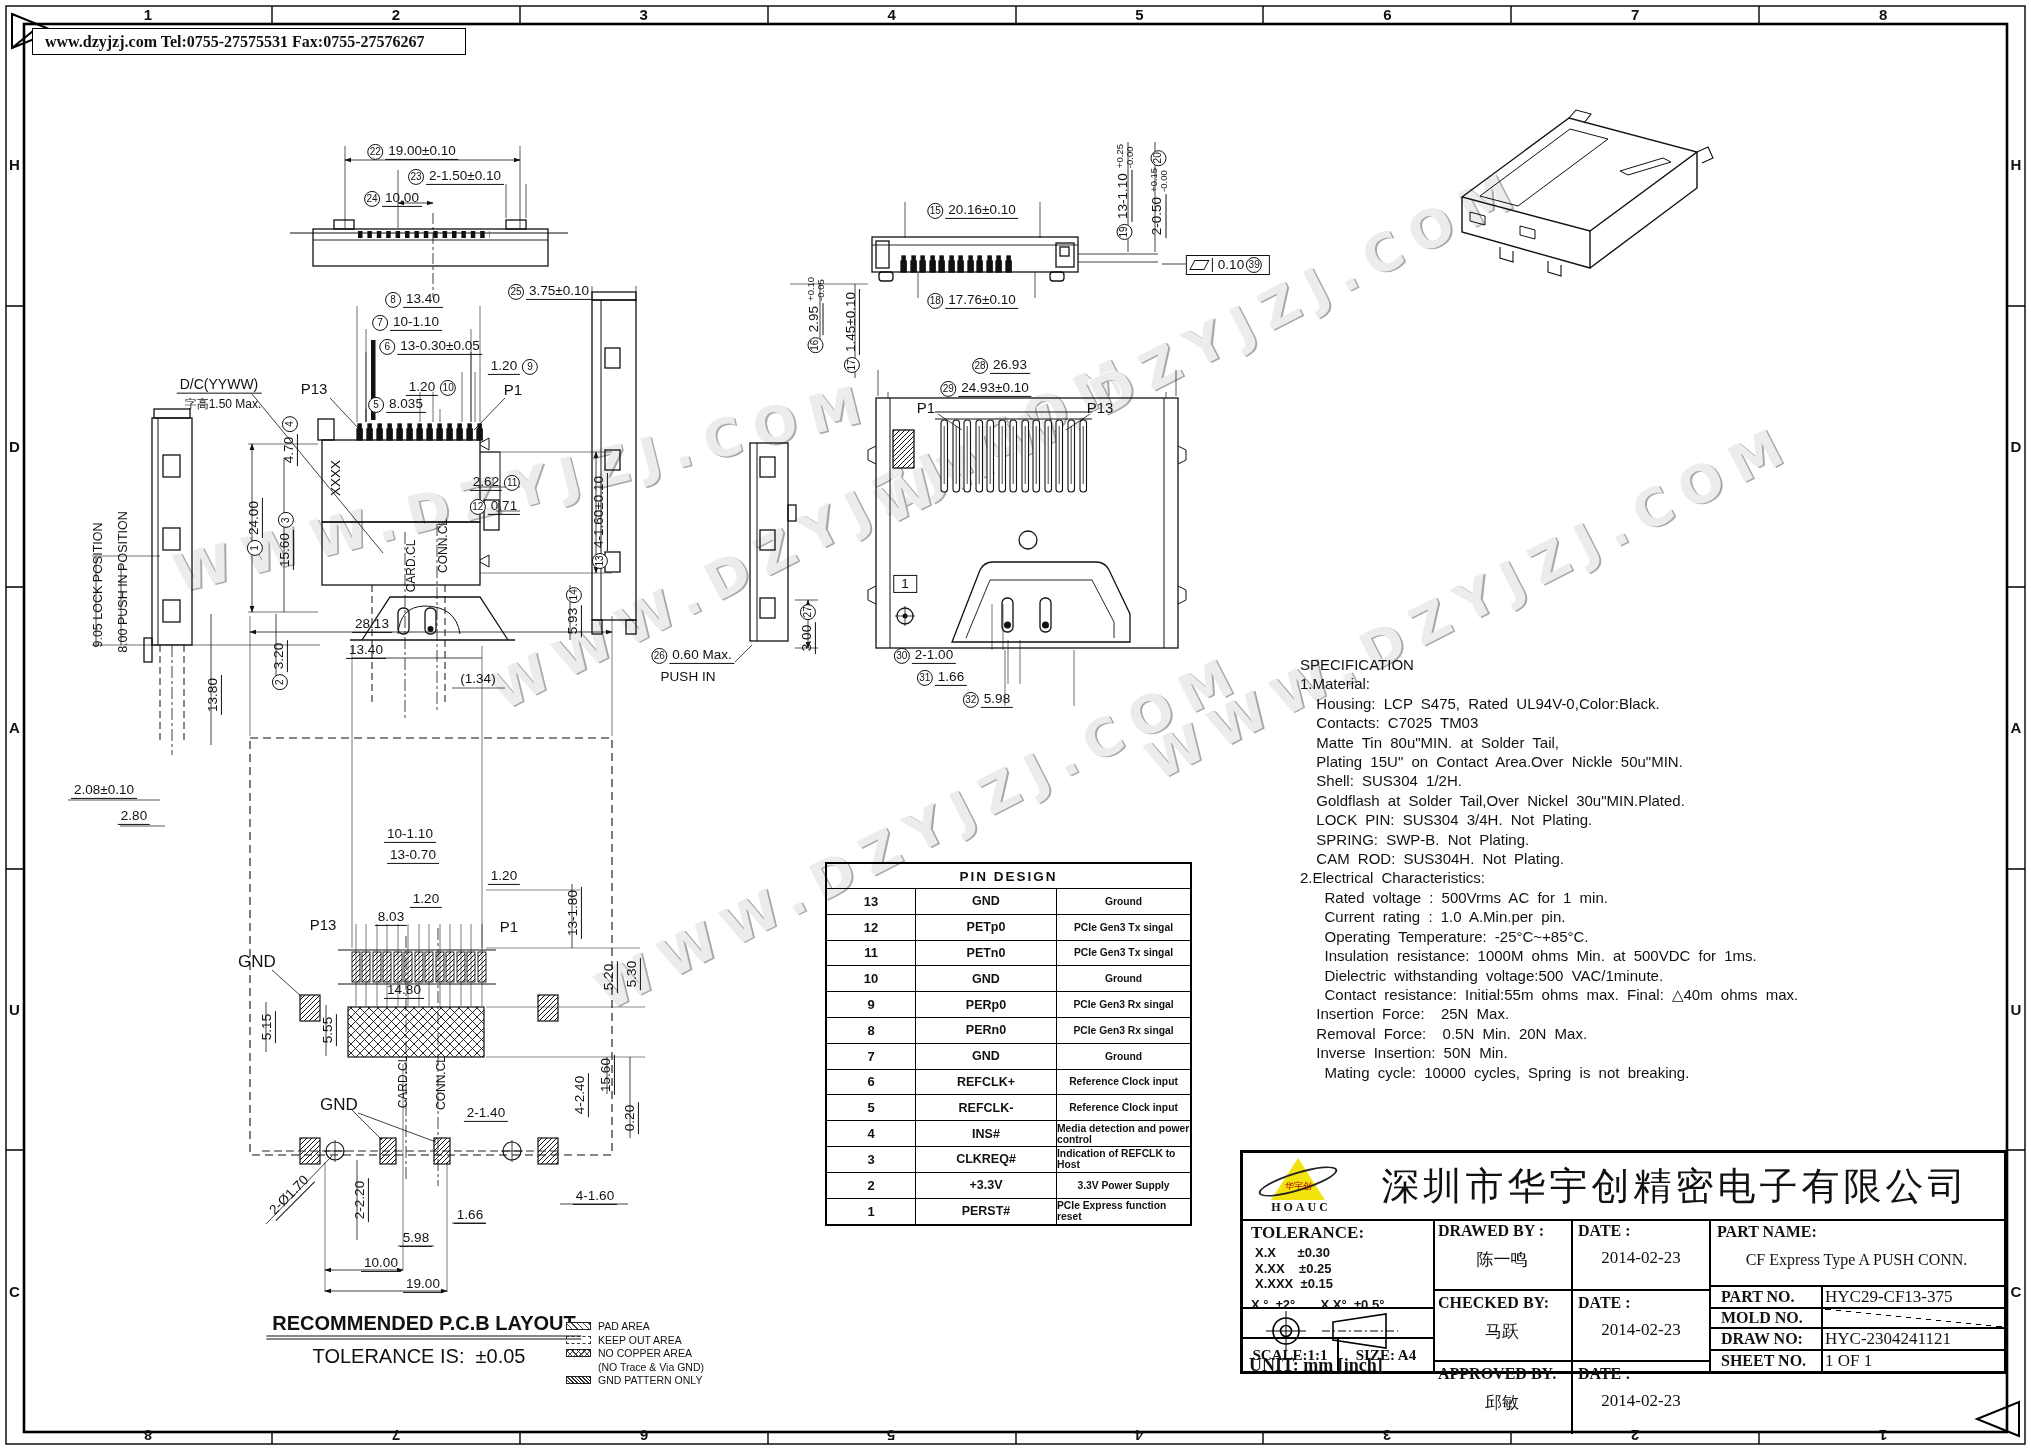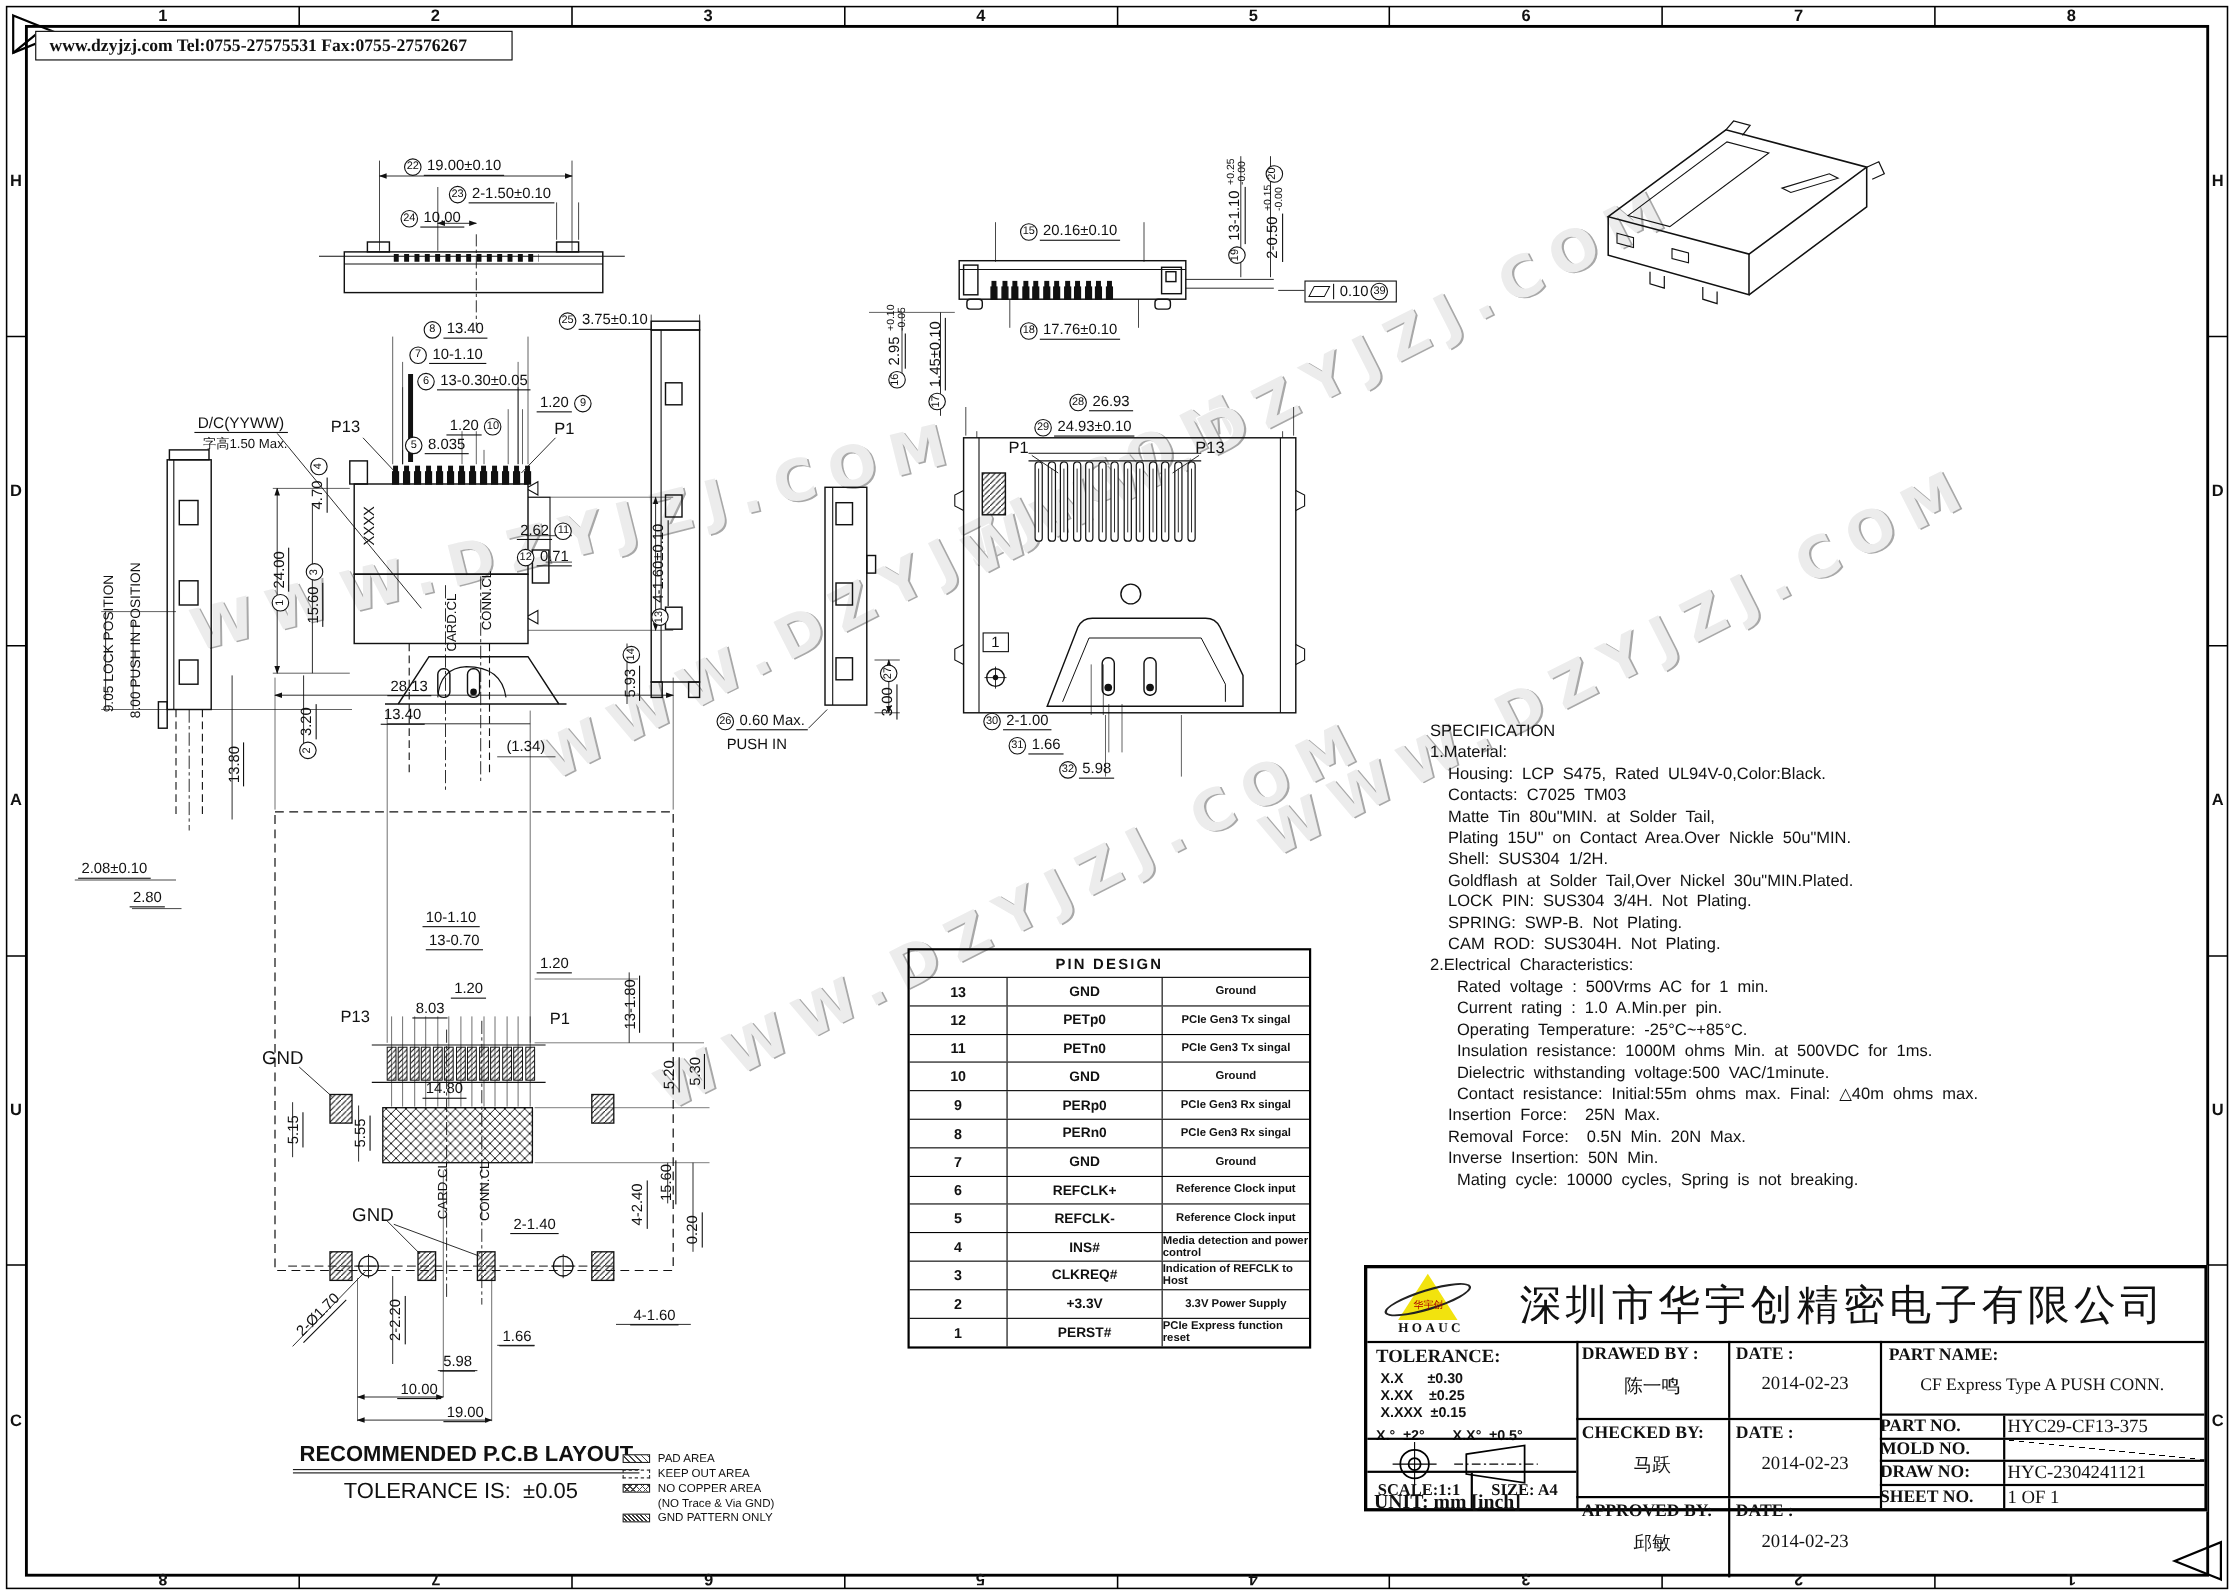"PART NO." .tb-k { padding-left: 0 -> 12px }
